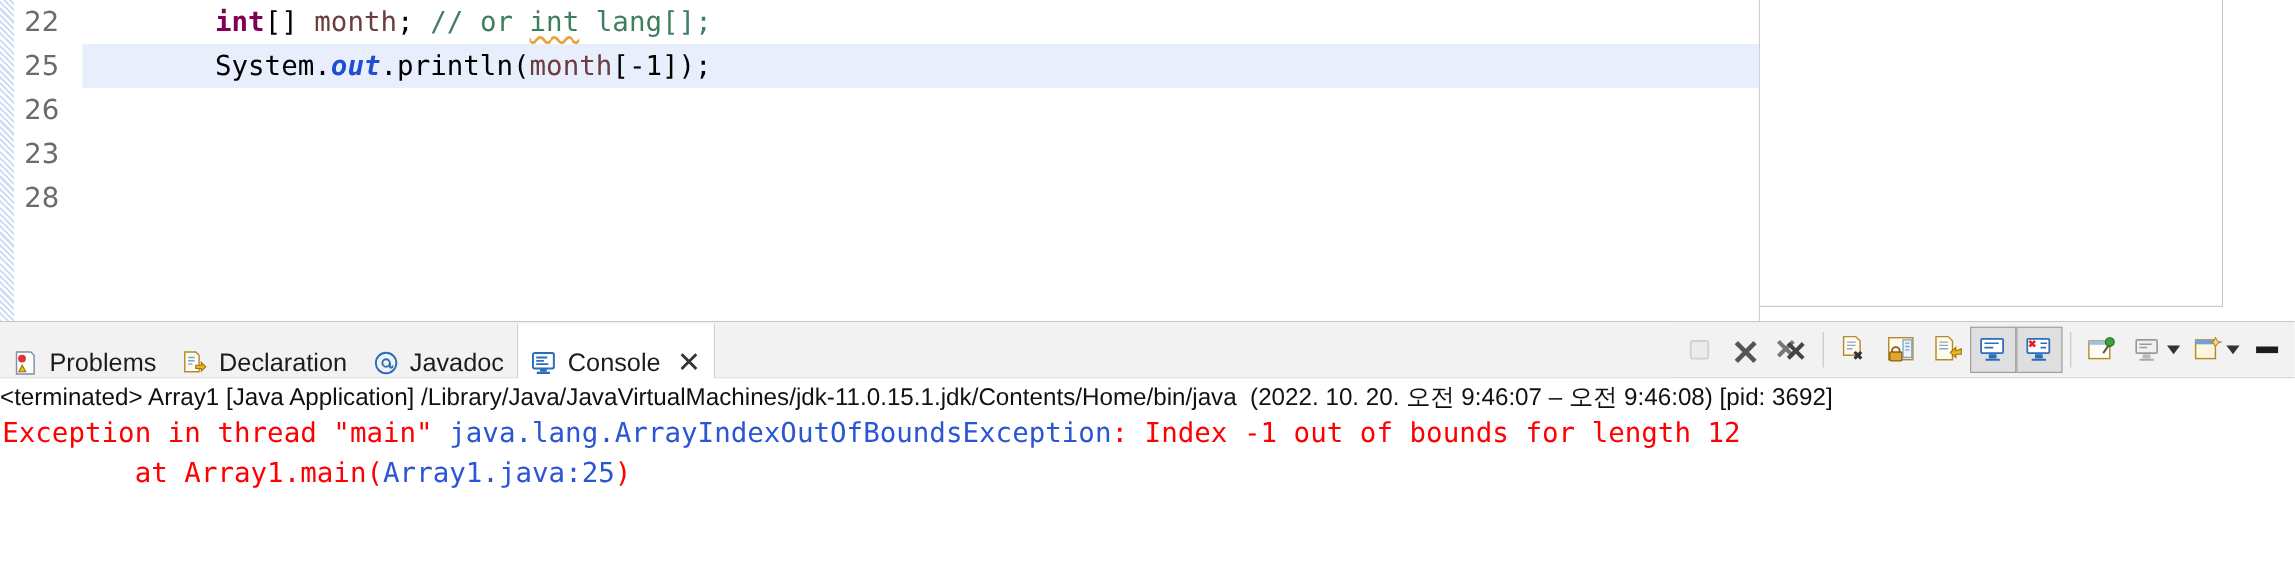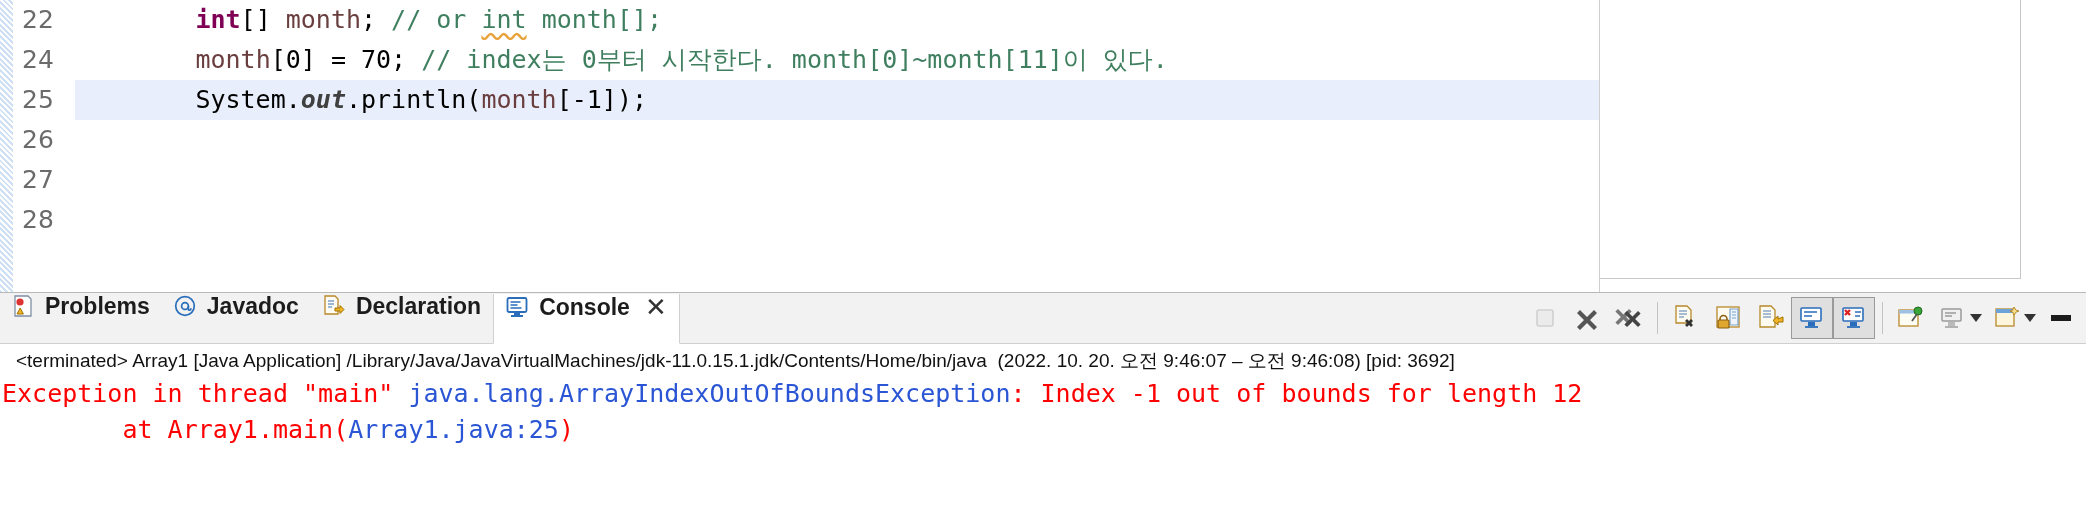"month[];" span.t-comment { text: month -> lang }
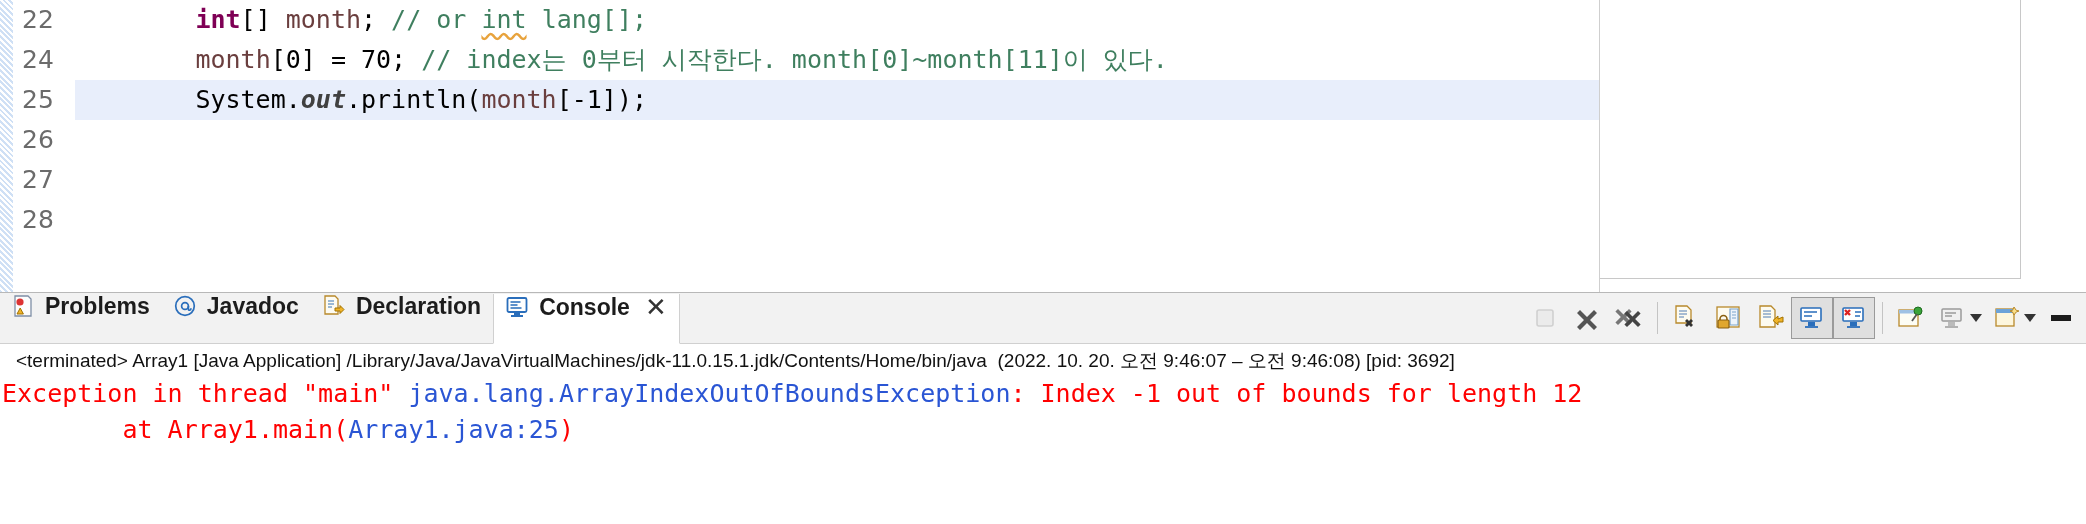"24" div.code-line { html: <div><span>24</span><span><span> </span><span>month</span><span>[0] = 70; </span><span>// index는 0부터 시작한다. month[0]~month[11]이 있다.</span></span></div> -> none }
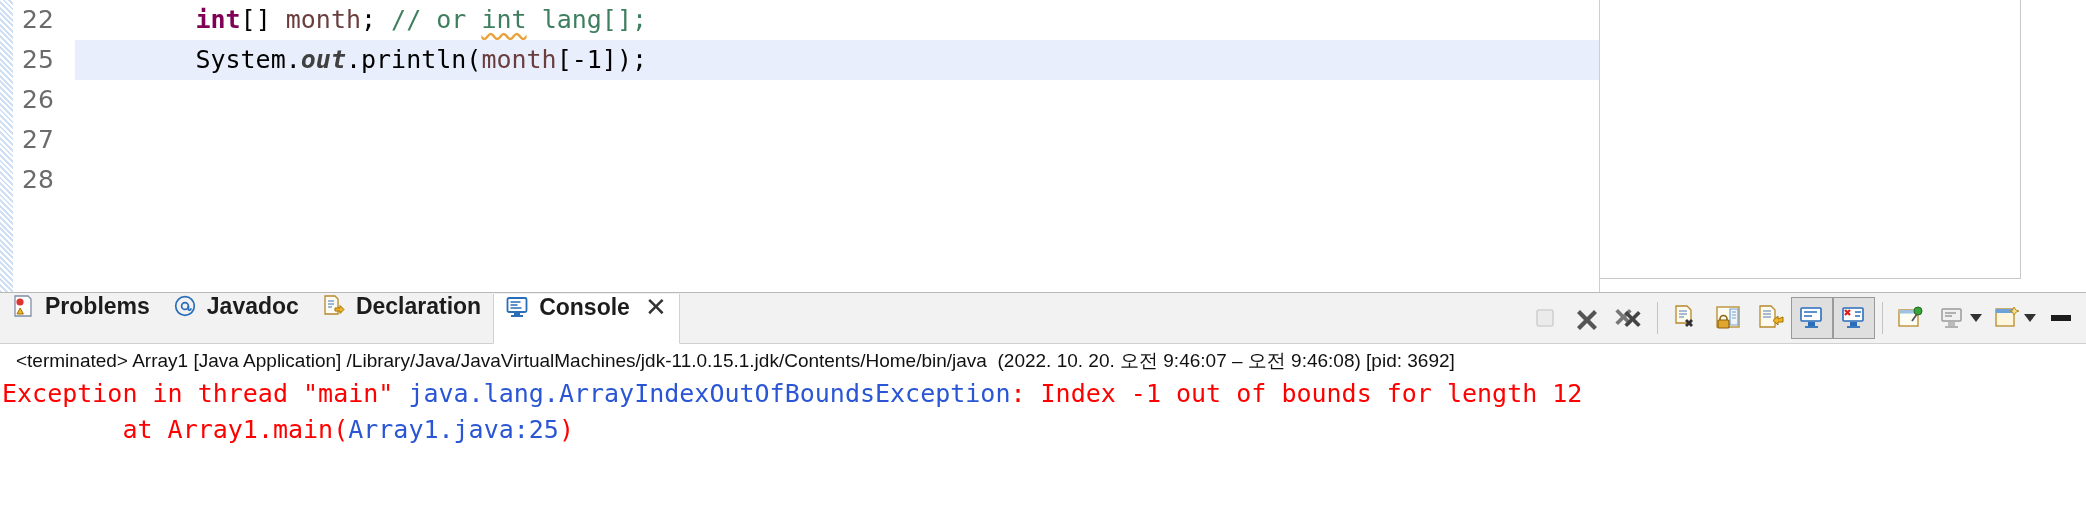"out" .t-static { color: #404040 -> #1d4ed8 }
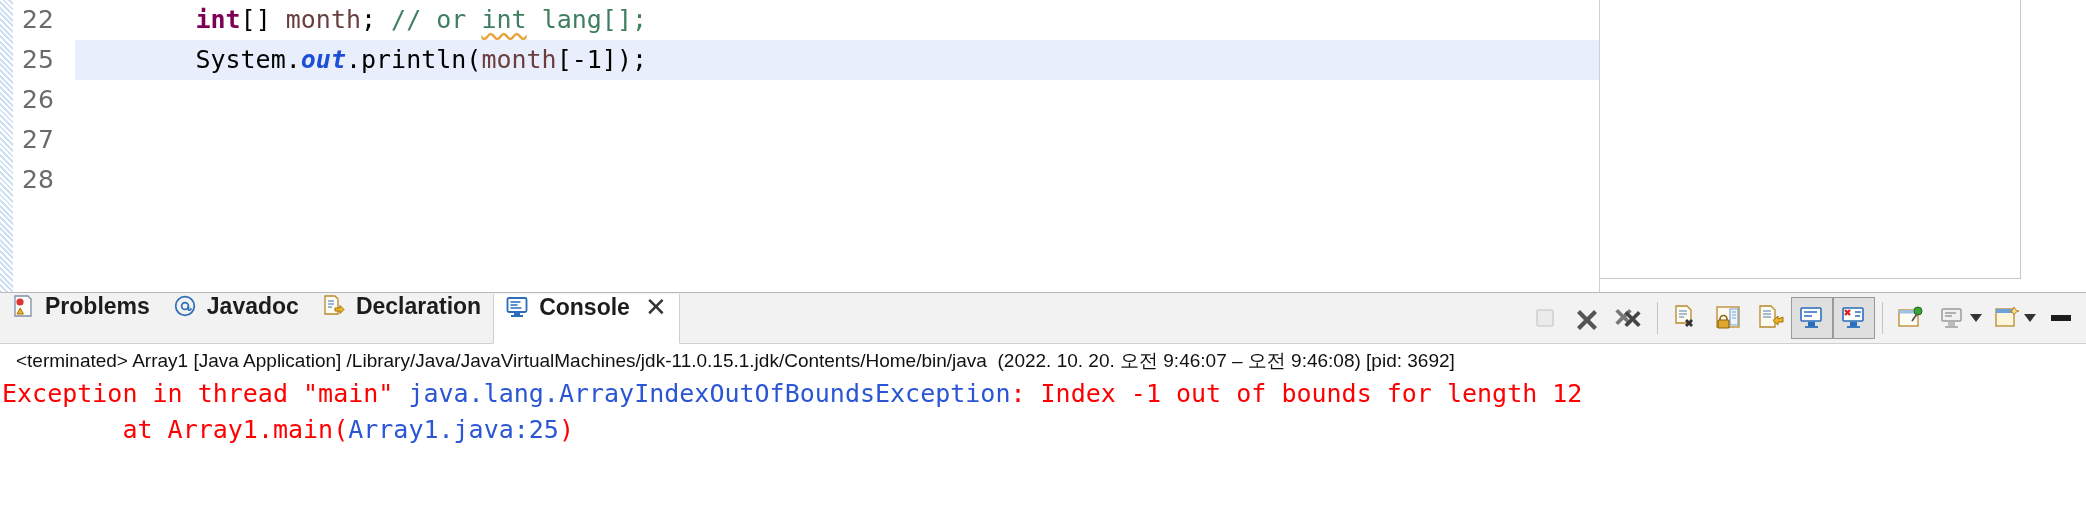"27" span.lnum { text: 27 -> 23 }
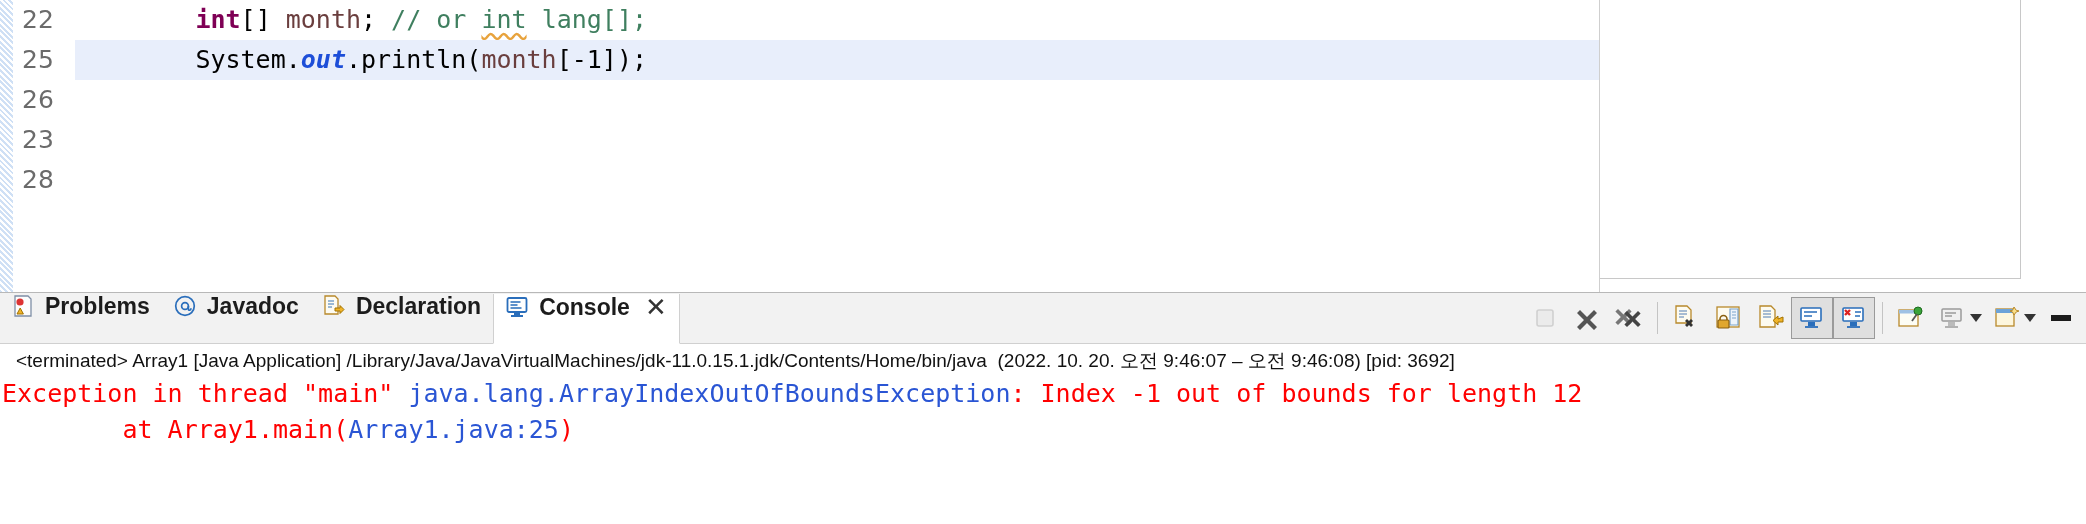"Problems" .tab { align-items: flex-start -> flex-end; font-weight: bold -> none }
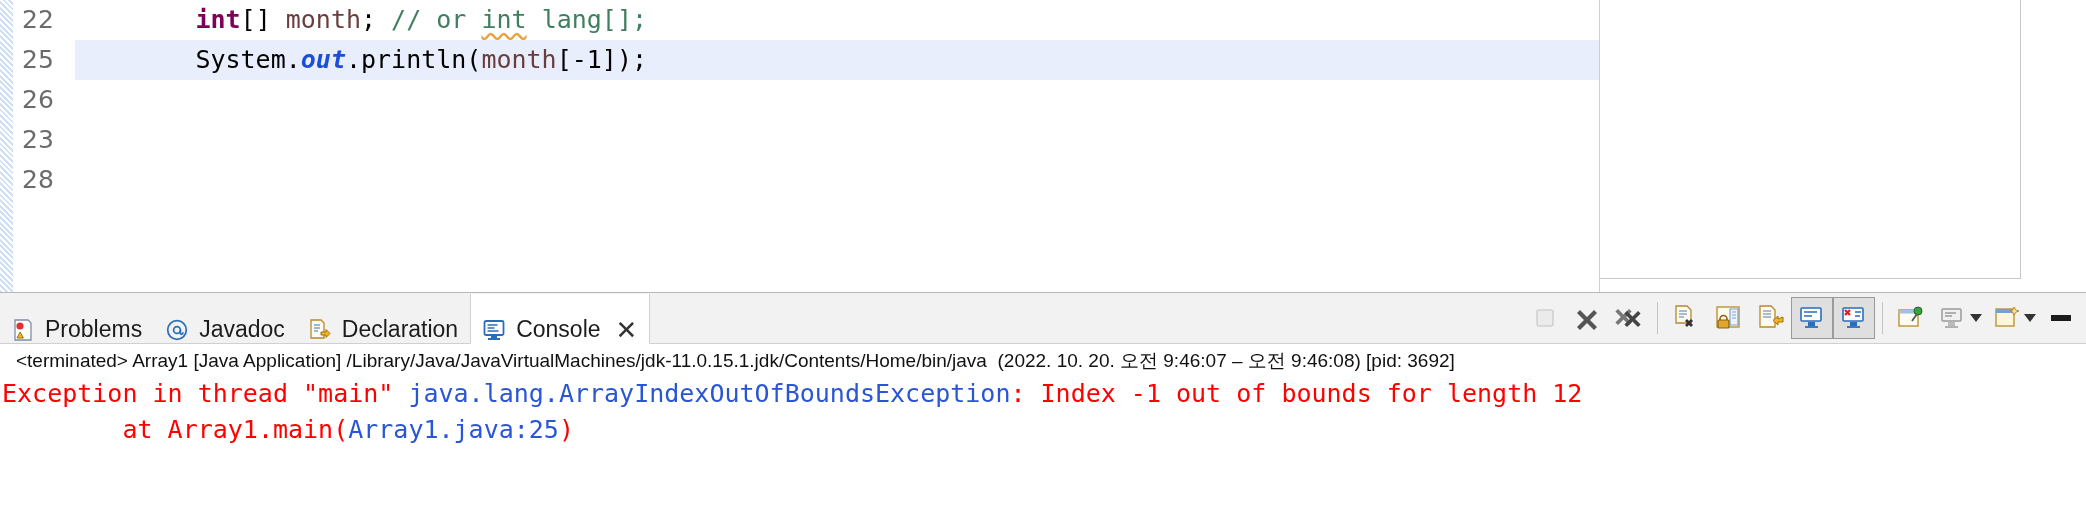"Javadoc" div.tab { order: before "Declaration" -> after "Declaration" }
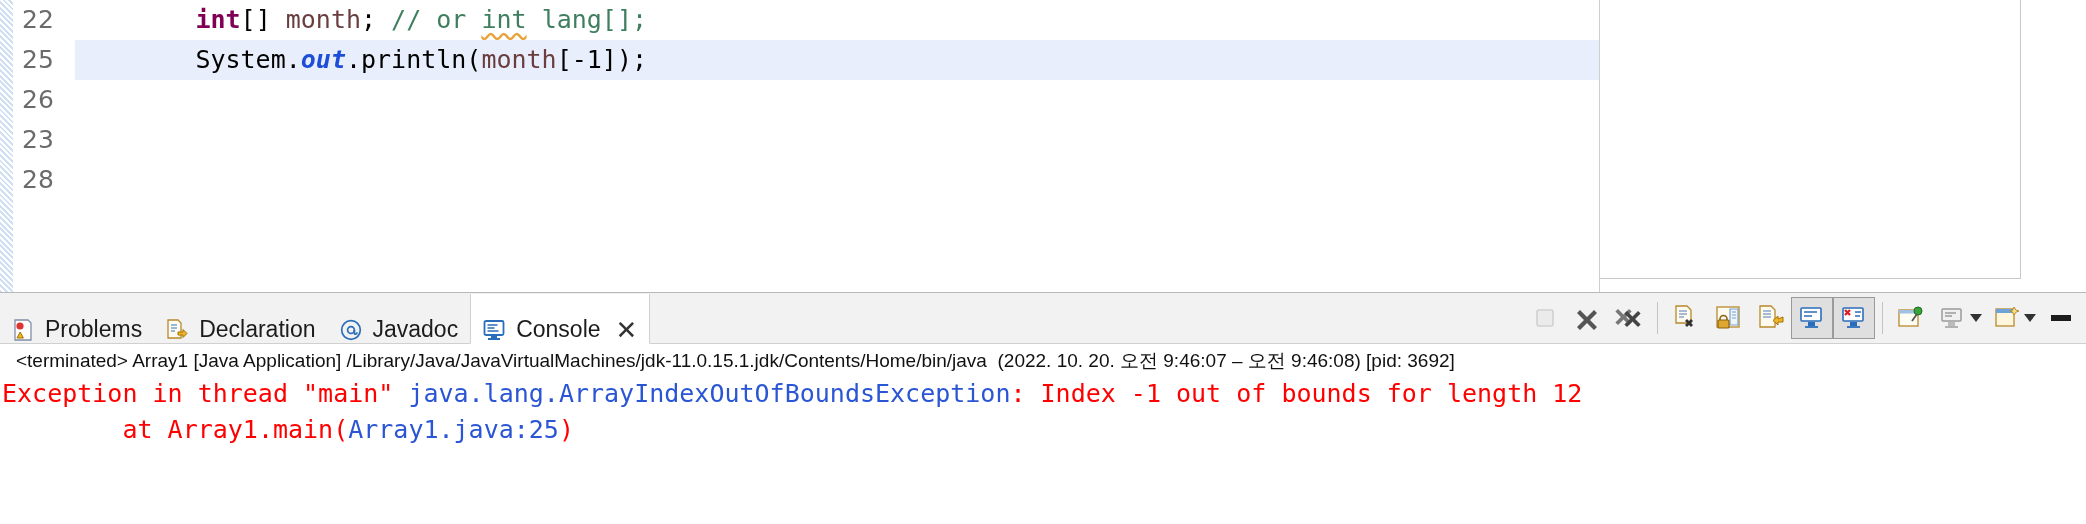"<terminated> Array1 [Java Application]" .term-line { font-size: 19px -> 22px; padding-left: 16px -> 0 }
